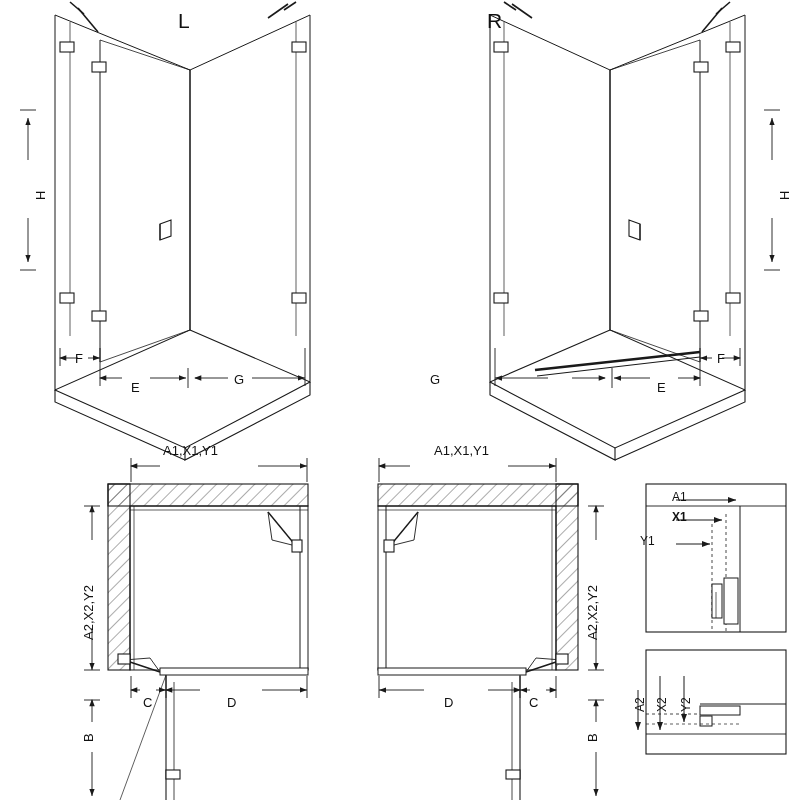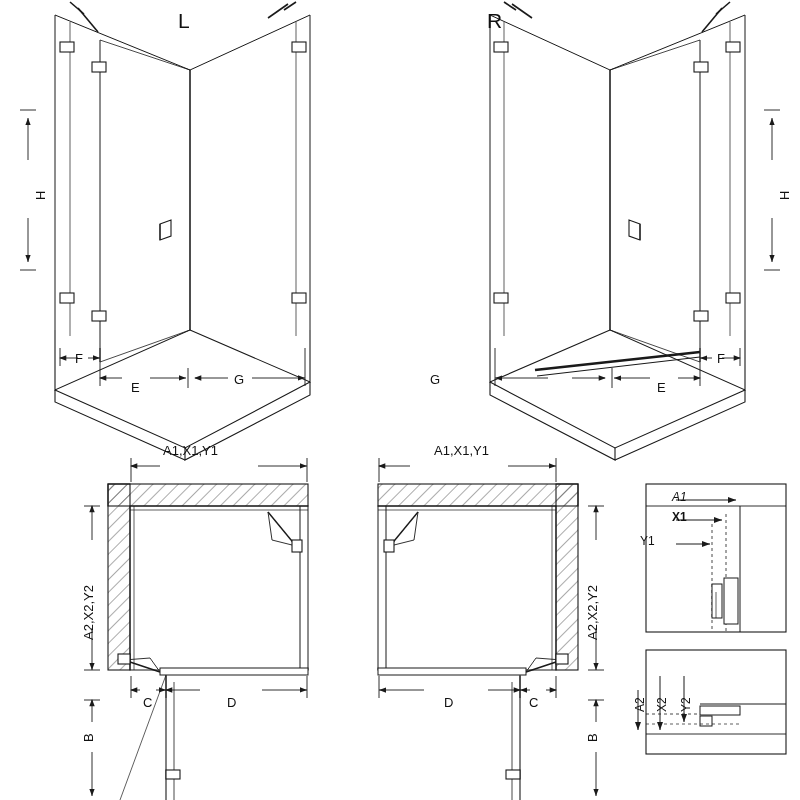"A1" div.lbl { font-style: italic -> none }
